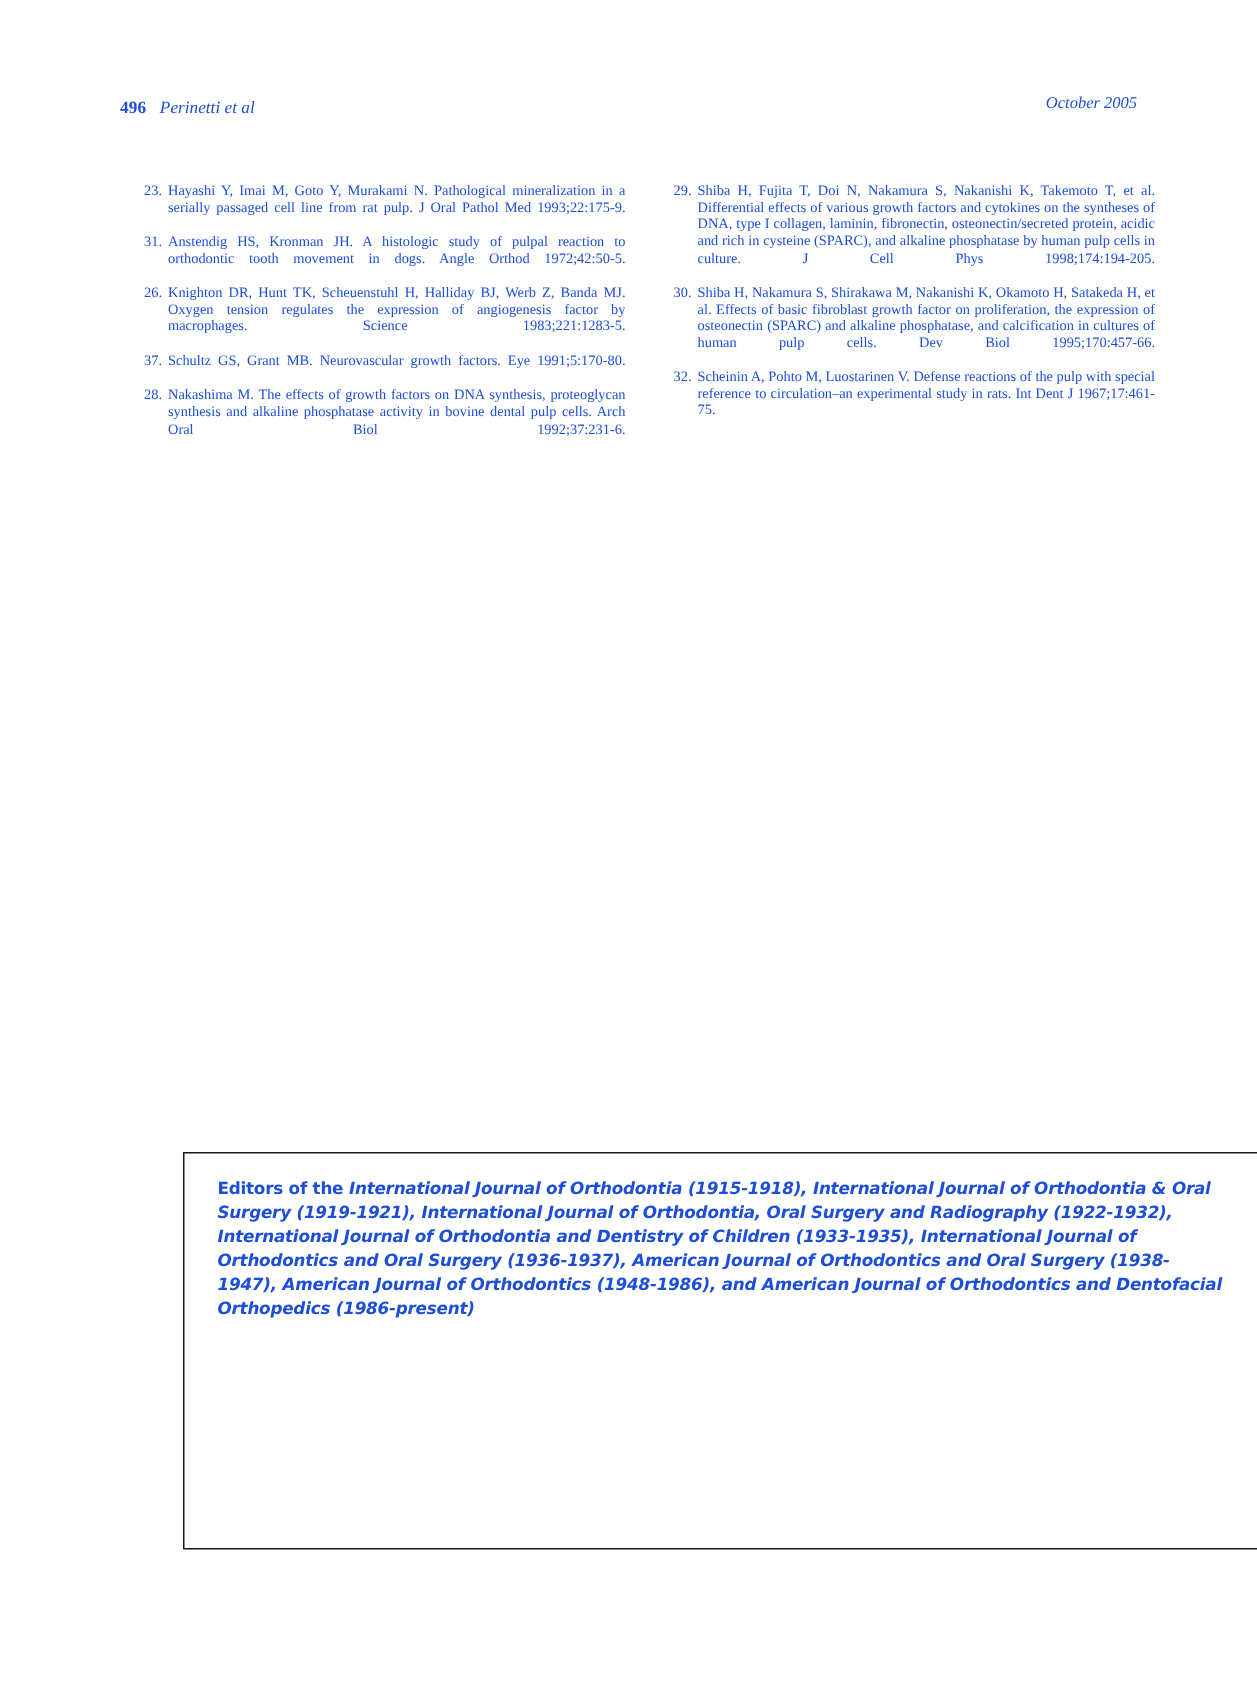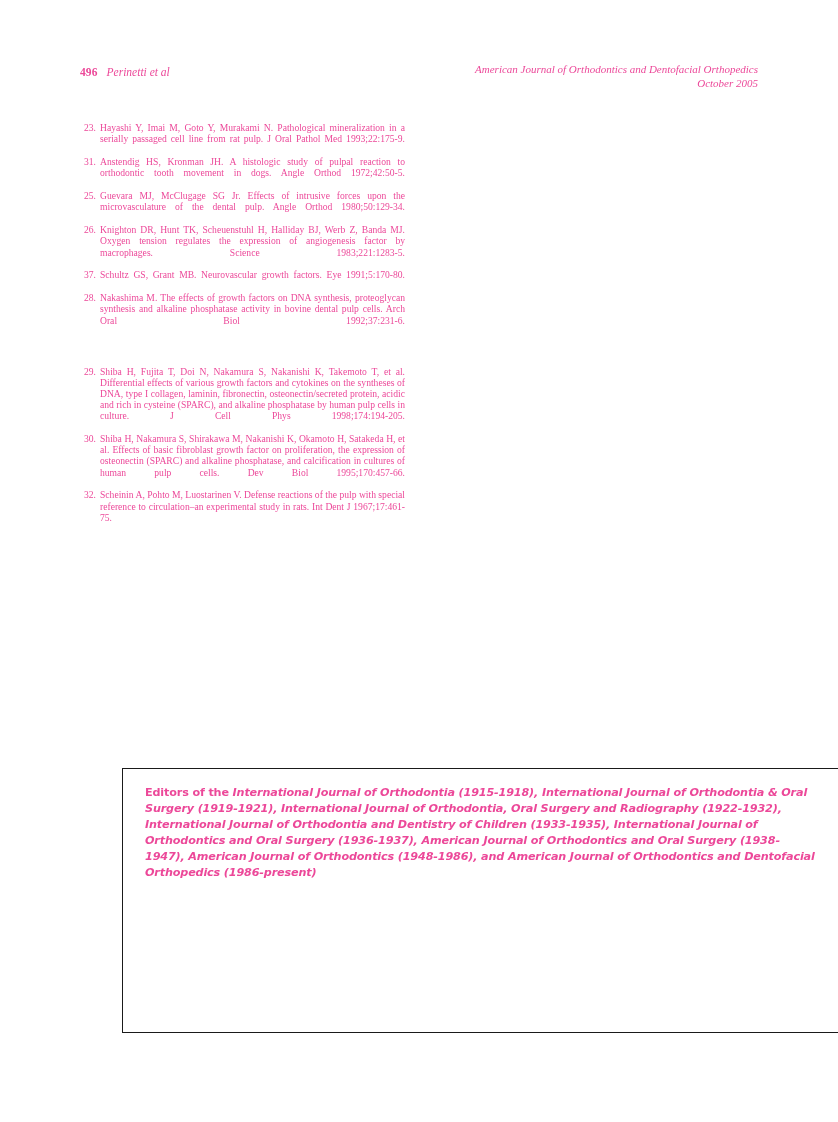"496 Perinetti et al" .page { color: #ec4899 -> #1d4ed8 }
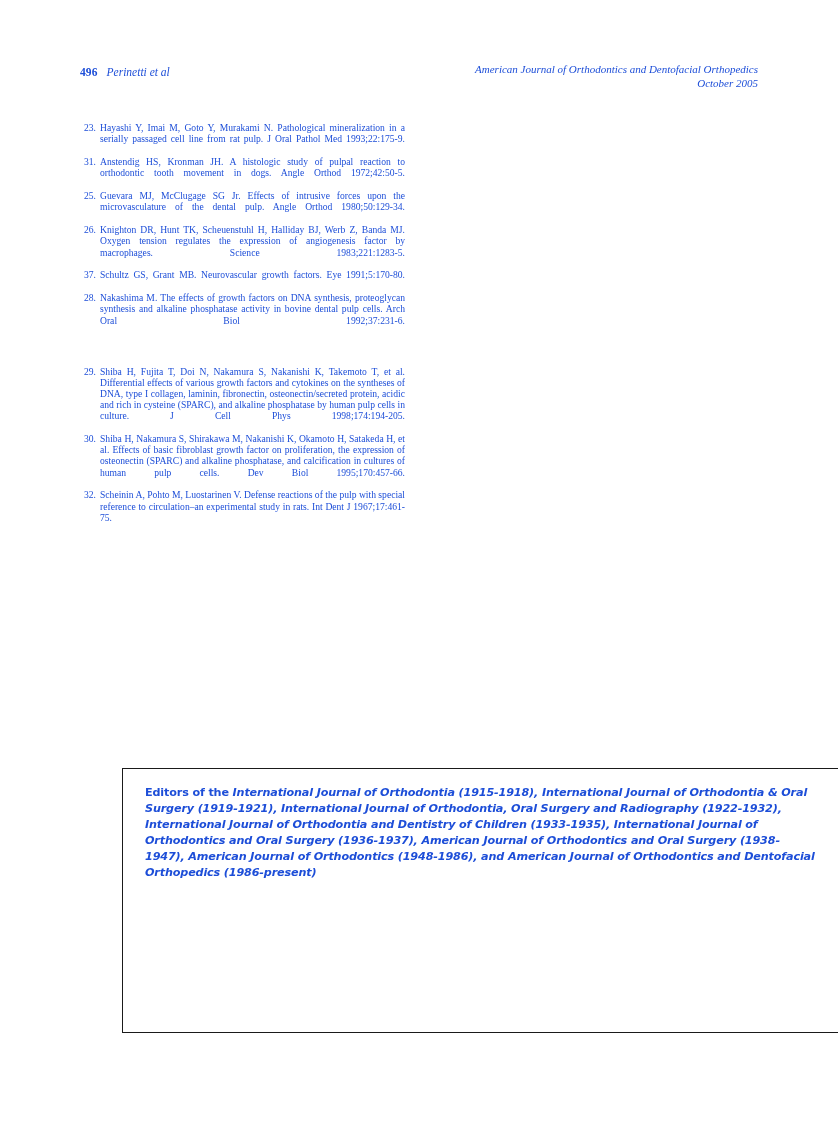"American Journal of Orthodontics and" div { html: <div>American Journal of Orthodontics and Dentofacial Orthopedics</div> -> none }
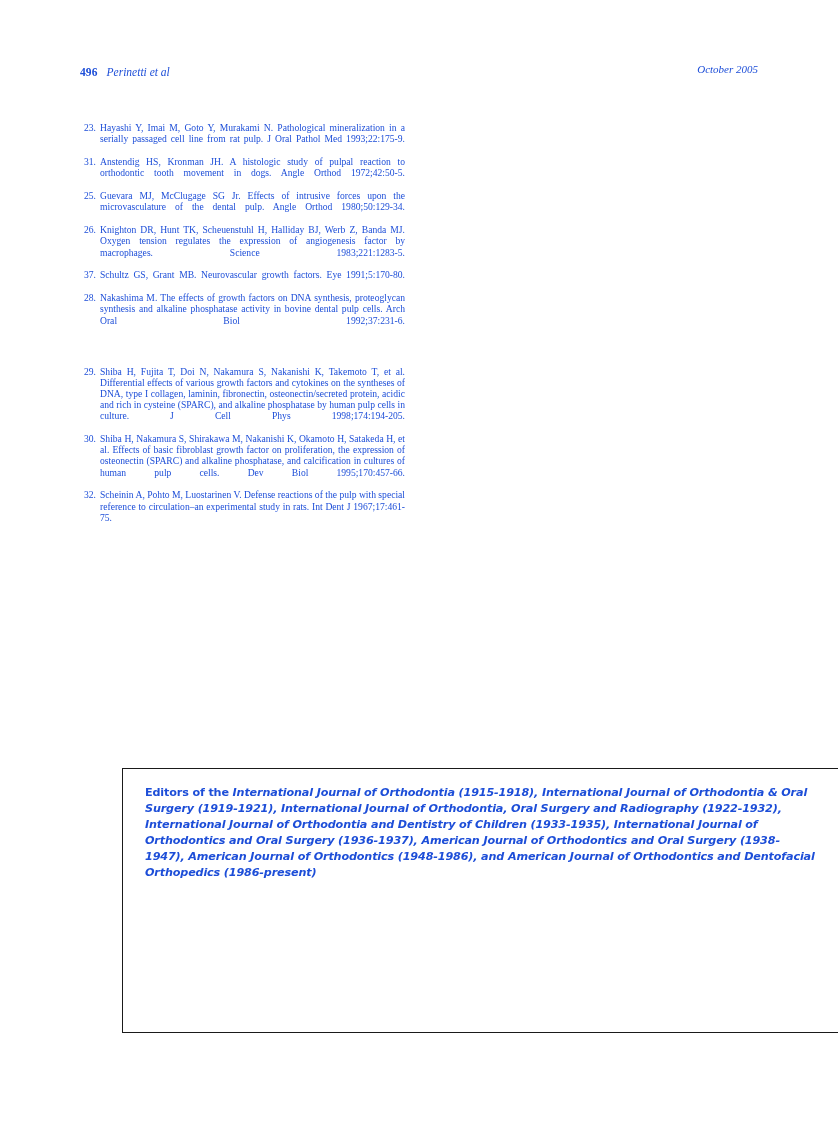"23." .refs { flex-direction: column -> none; left: 80px -> 92px }
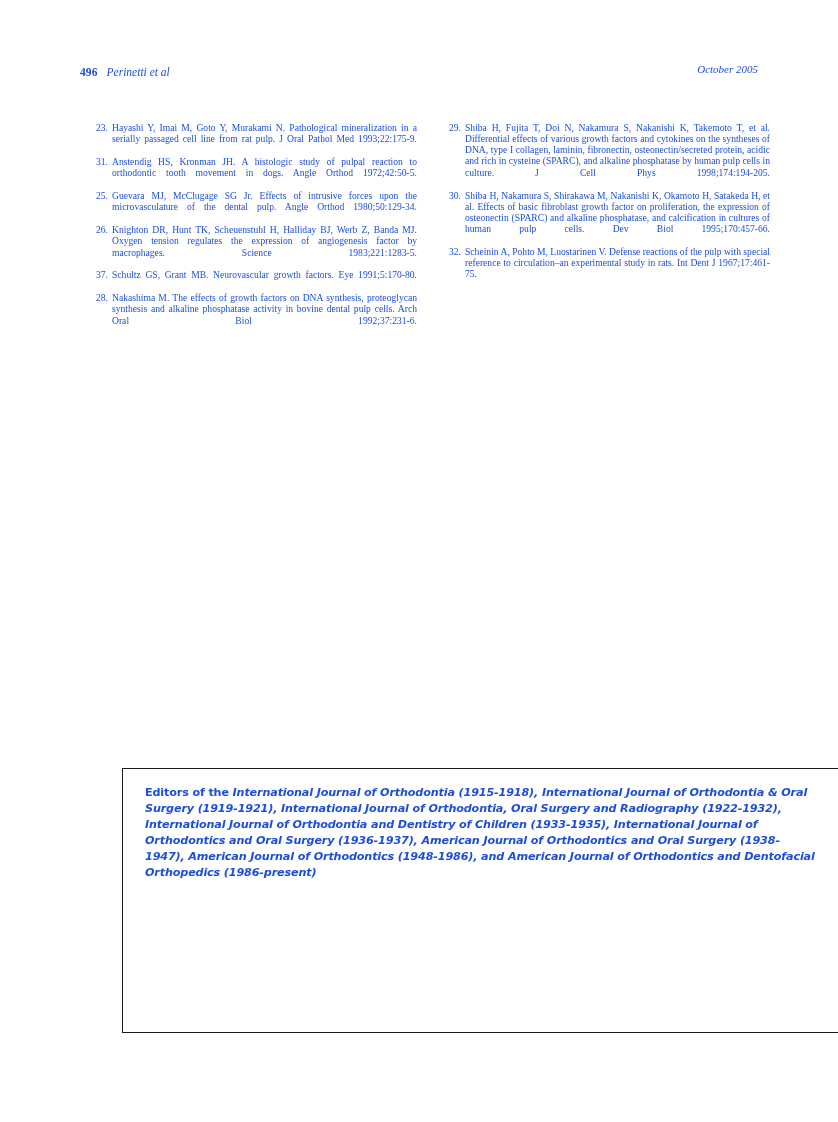"25." div.ref-item { html: <div> <span>25.</span> <span>Guevara MJ, McClugage SG Jr. Effects of intrusive forces upon the microvasculature of the dental pulp. Angle Orthod 1980;50:129-34.</span> </div> -> none }
